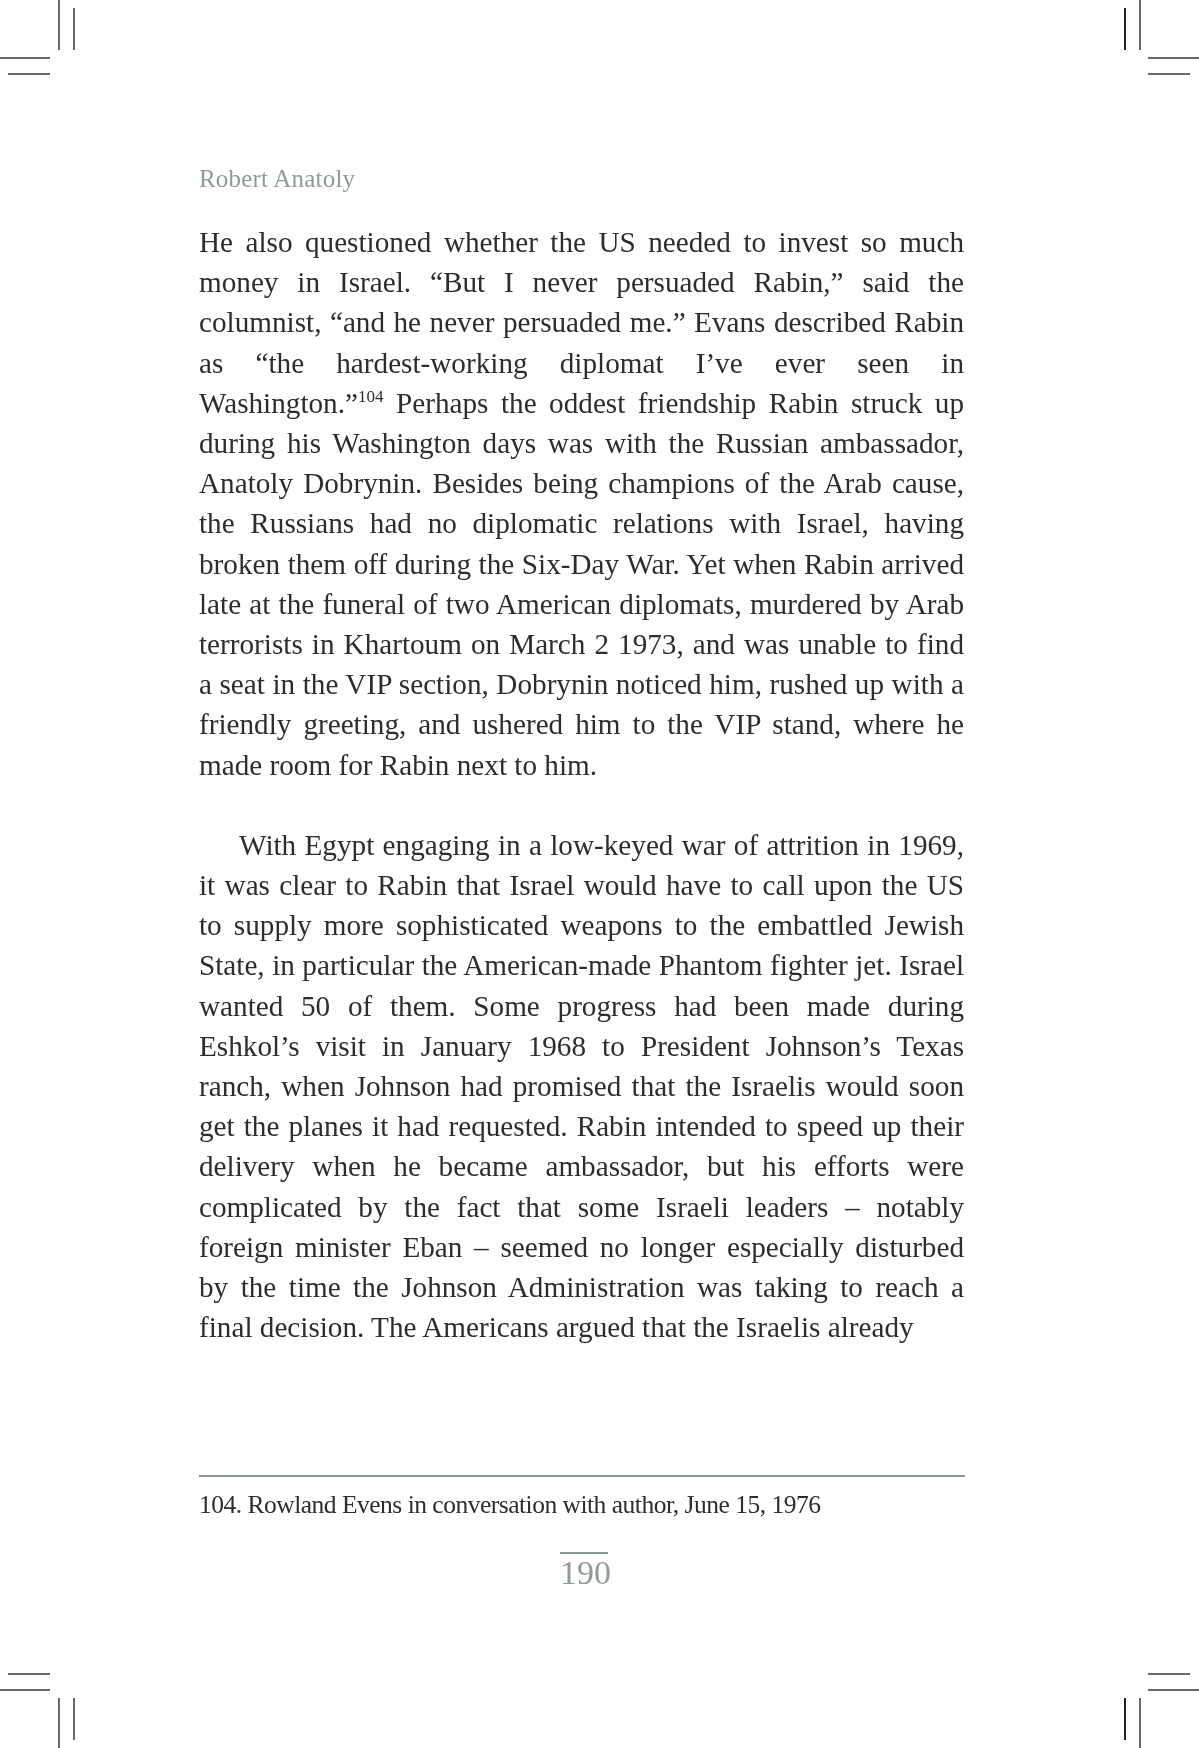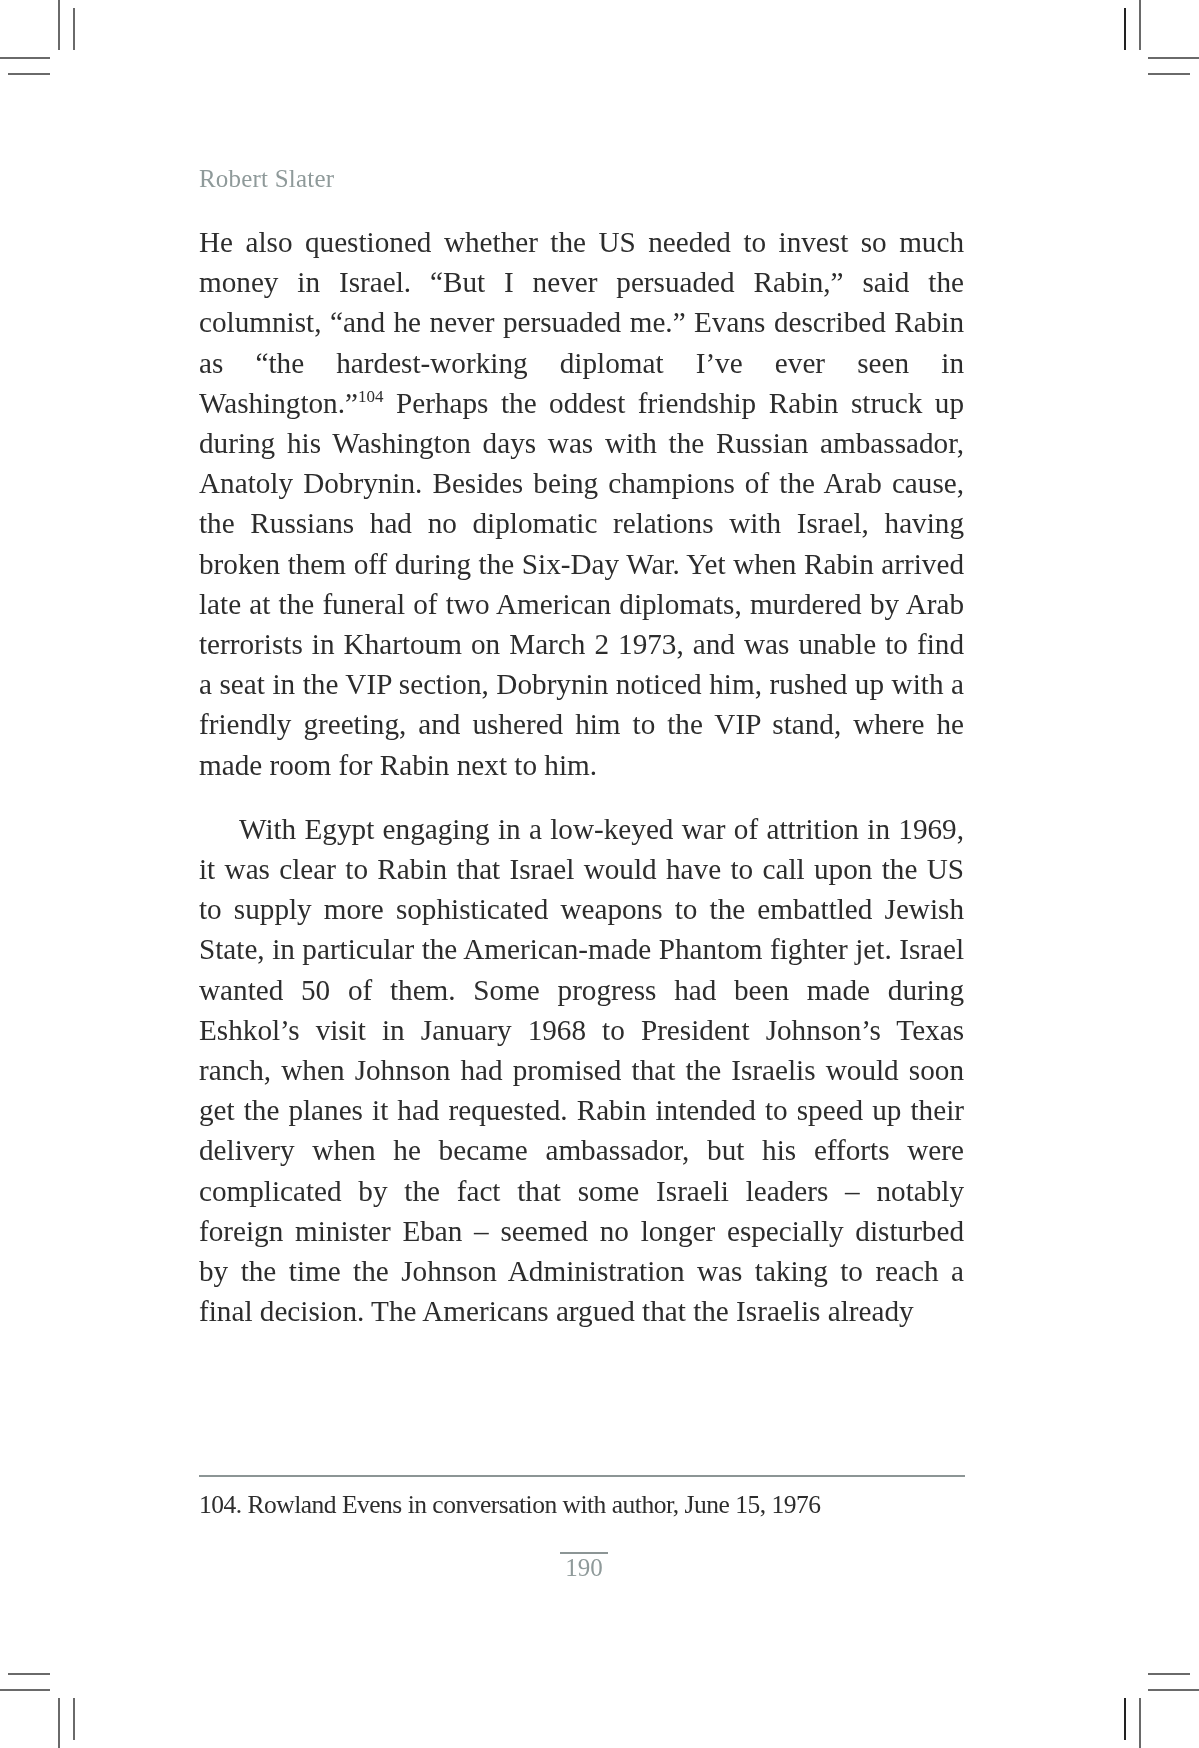"Robert Slater" div.running-head { text: Slater -> Anatoly }
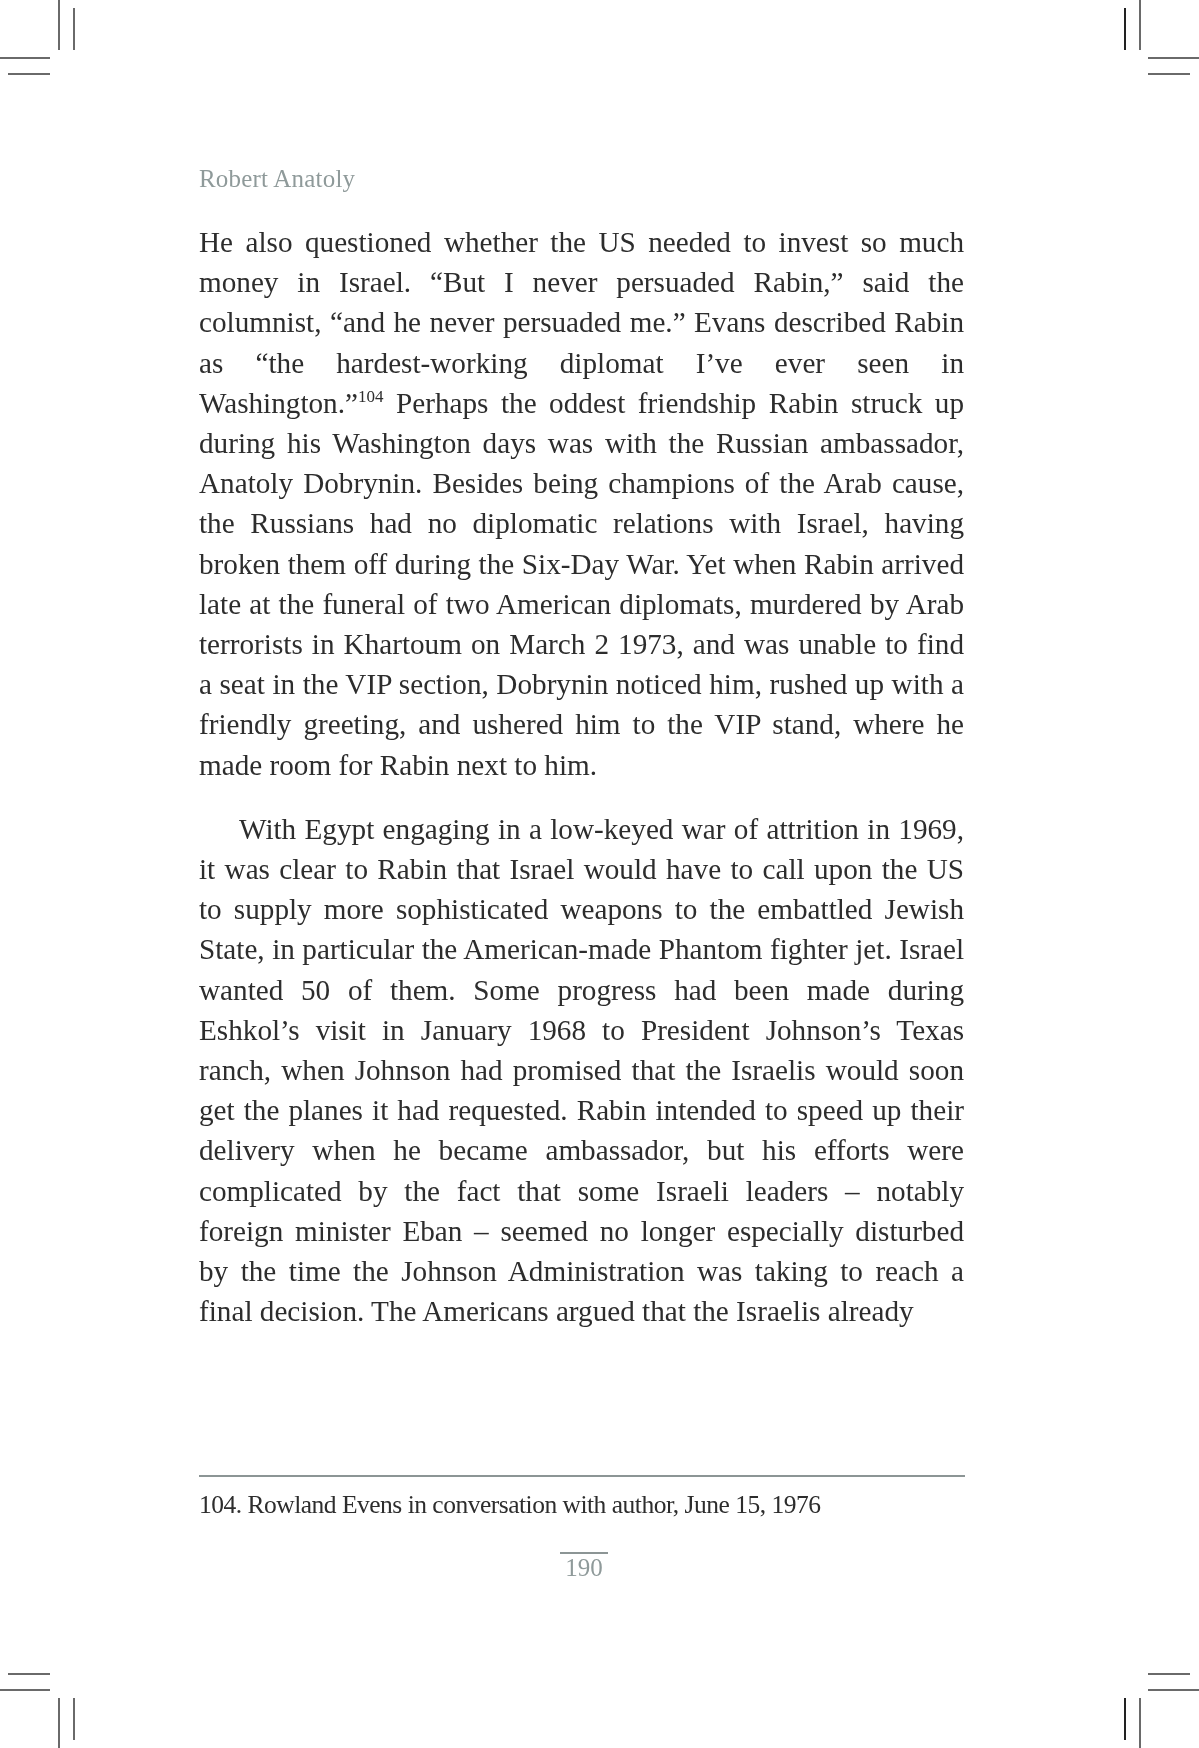"With Egypt engaging in a" .body-text p.para2 { margin-top: 24px -> 40px }
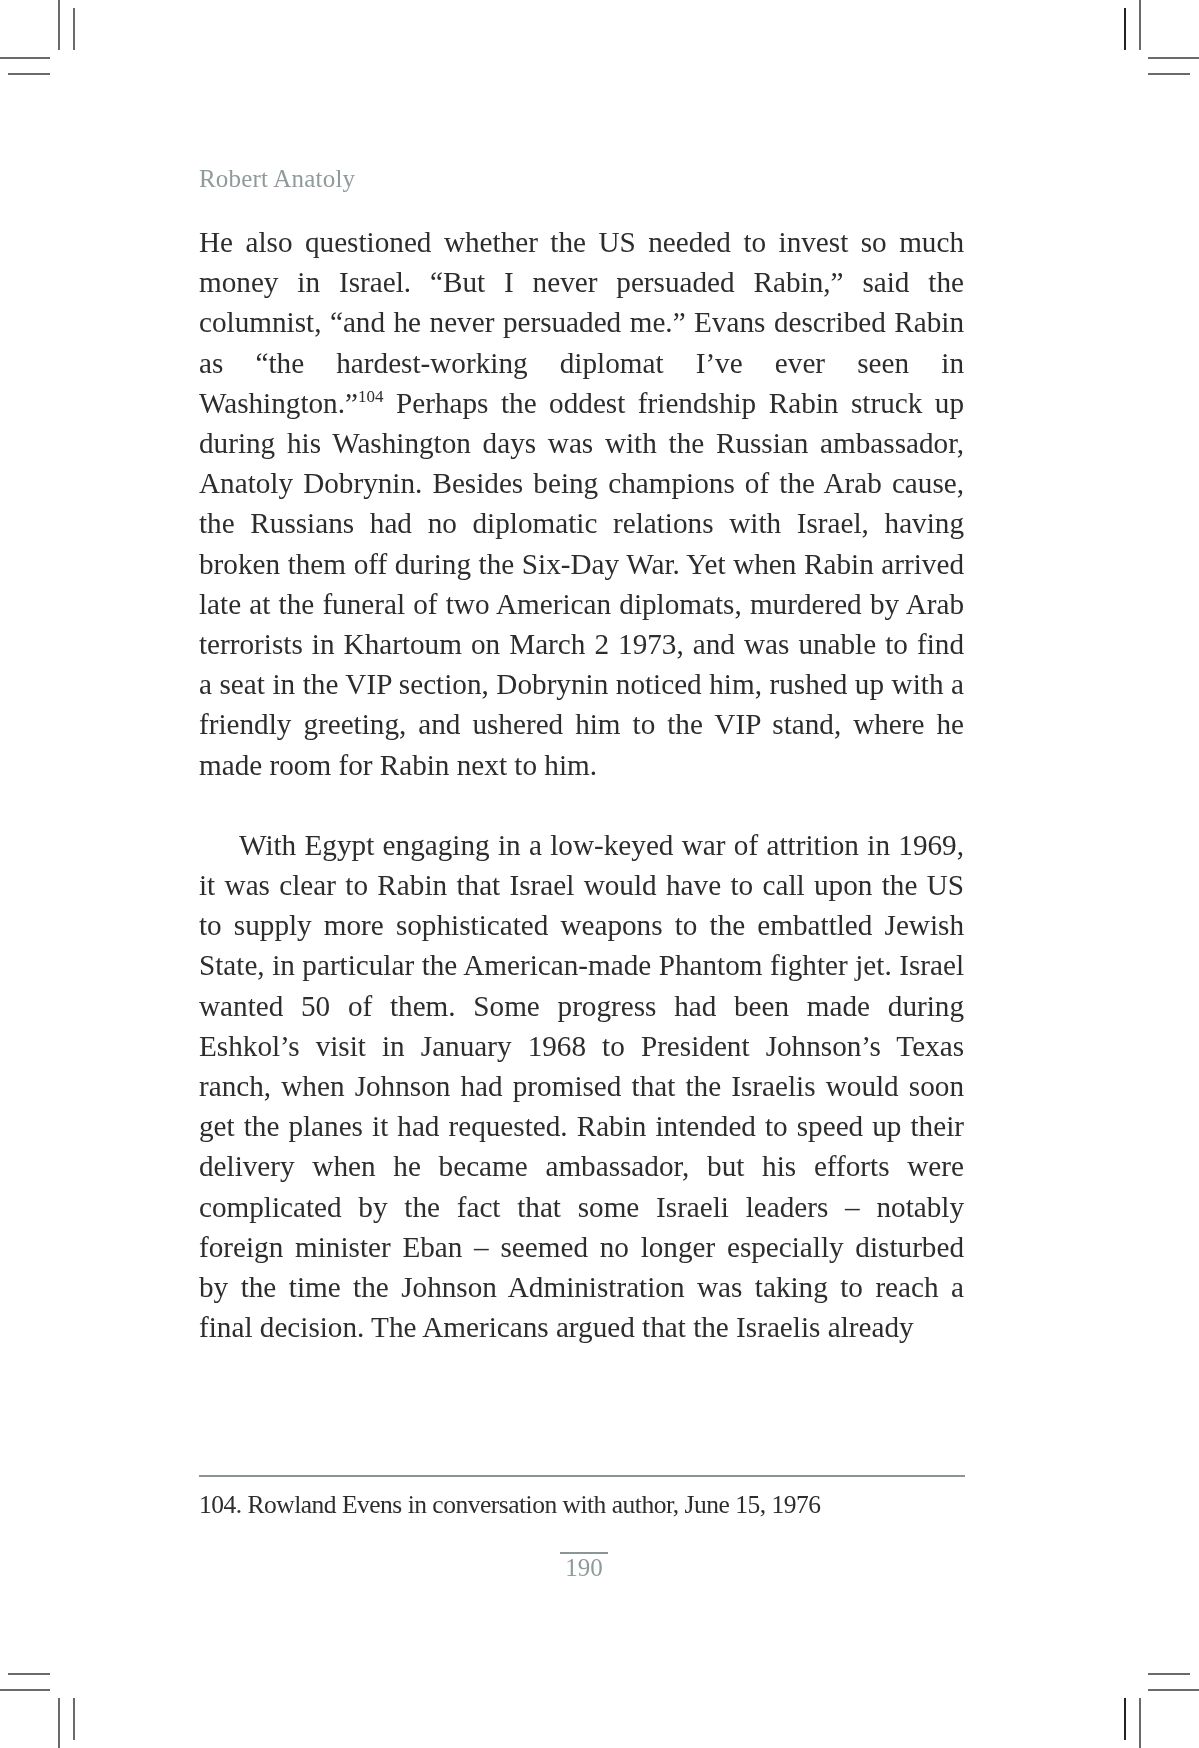"190" .page-num { font-size: 25px -> 34px }
